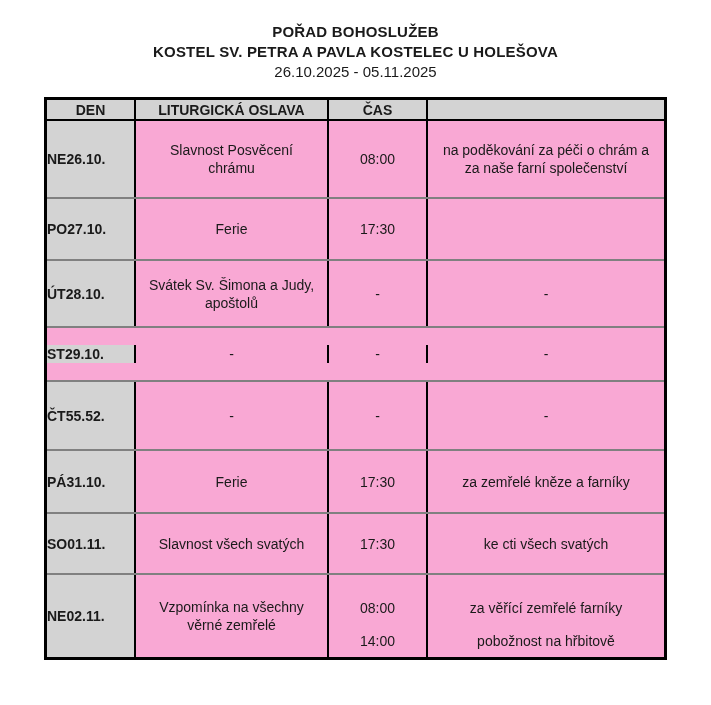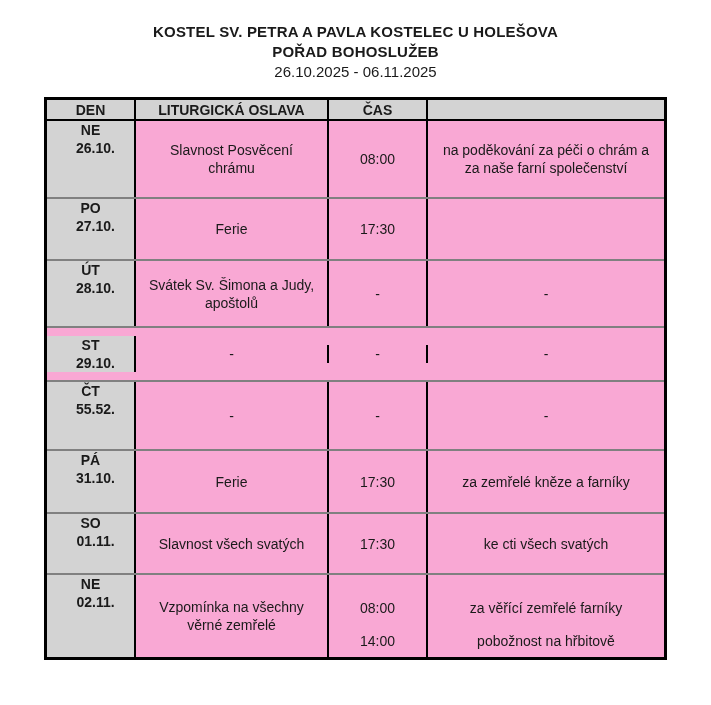"KOSTEL SV. PETRA A PAVLA" div.title-line { order: before "POŘAD BOHOSLUŽEB" -> after "POŘAD BOHOSLUŽEB" }
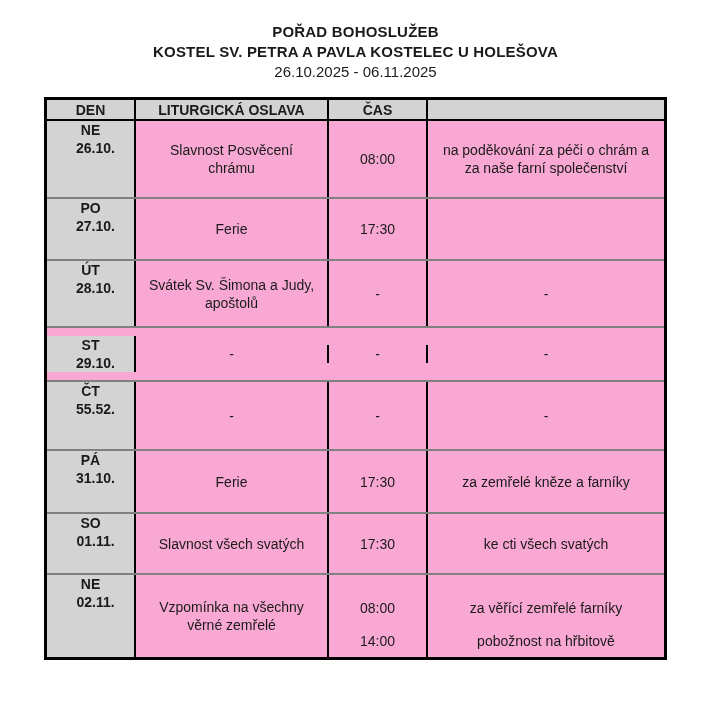"26.10.2025 - 06.11.2025" div.date-line { text: 06.11.2025 -> 05.11.2025 }
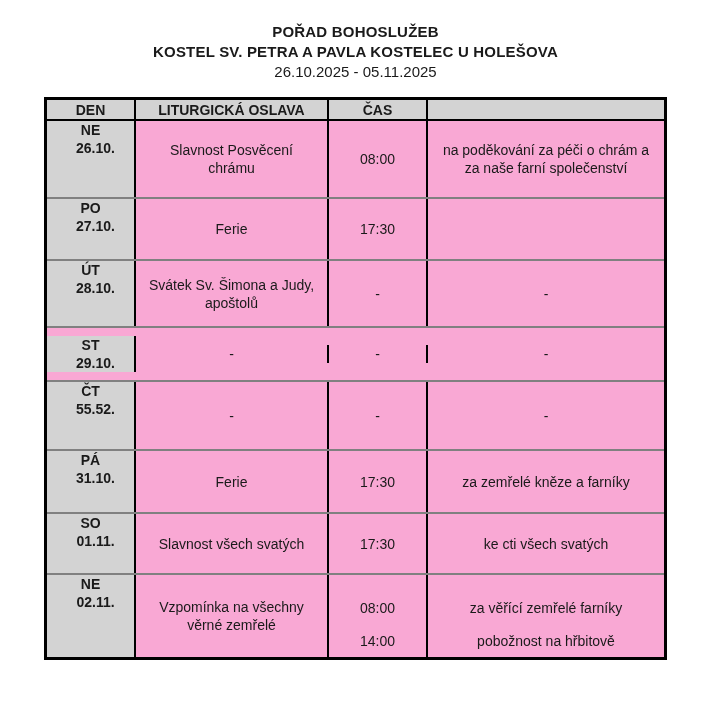"NE" .daycell { flex-direction: column -> none }
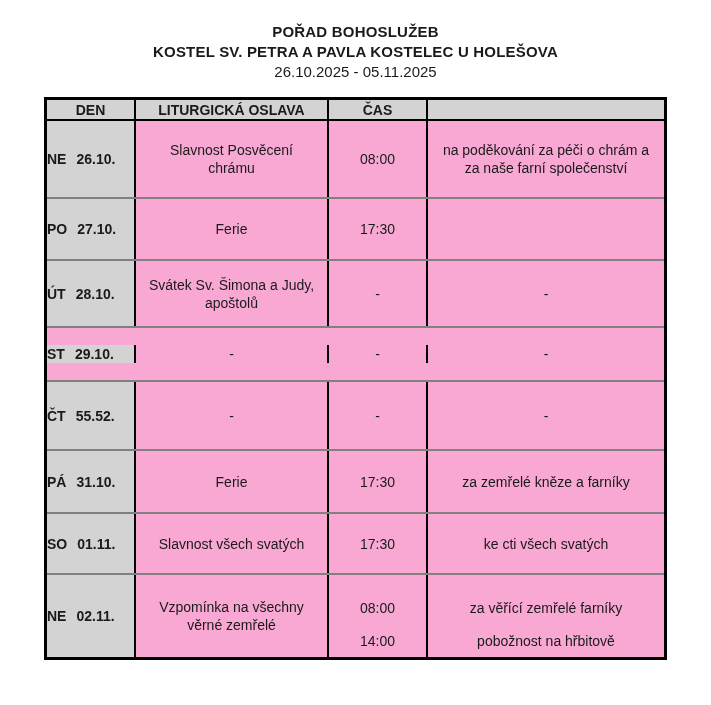"26.10." .daycell .date { margin-left: 10px -> none }
